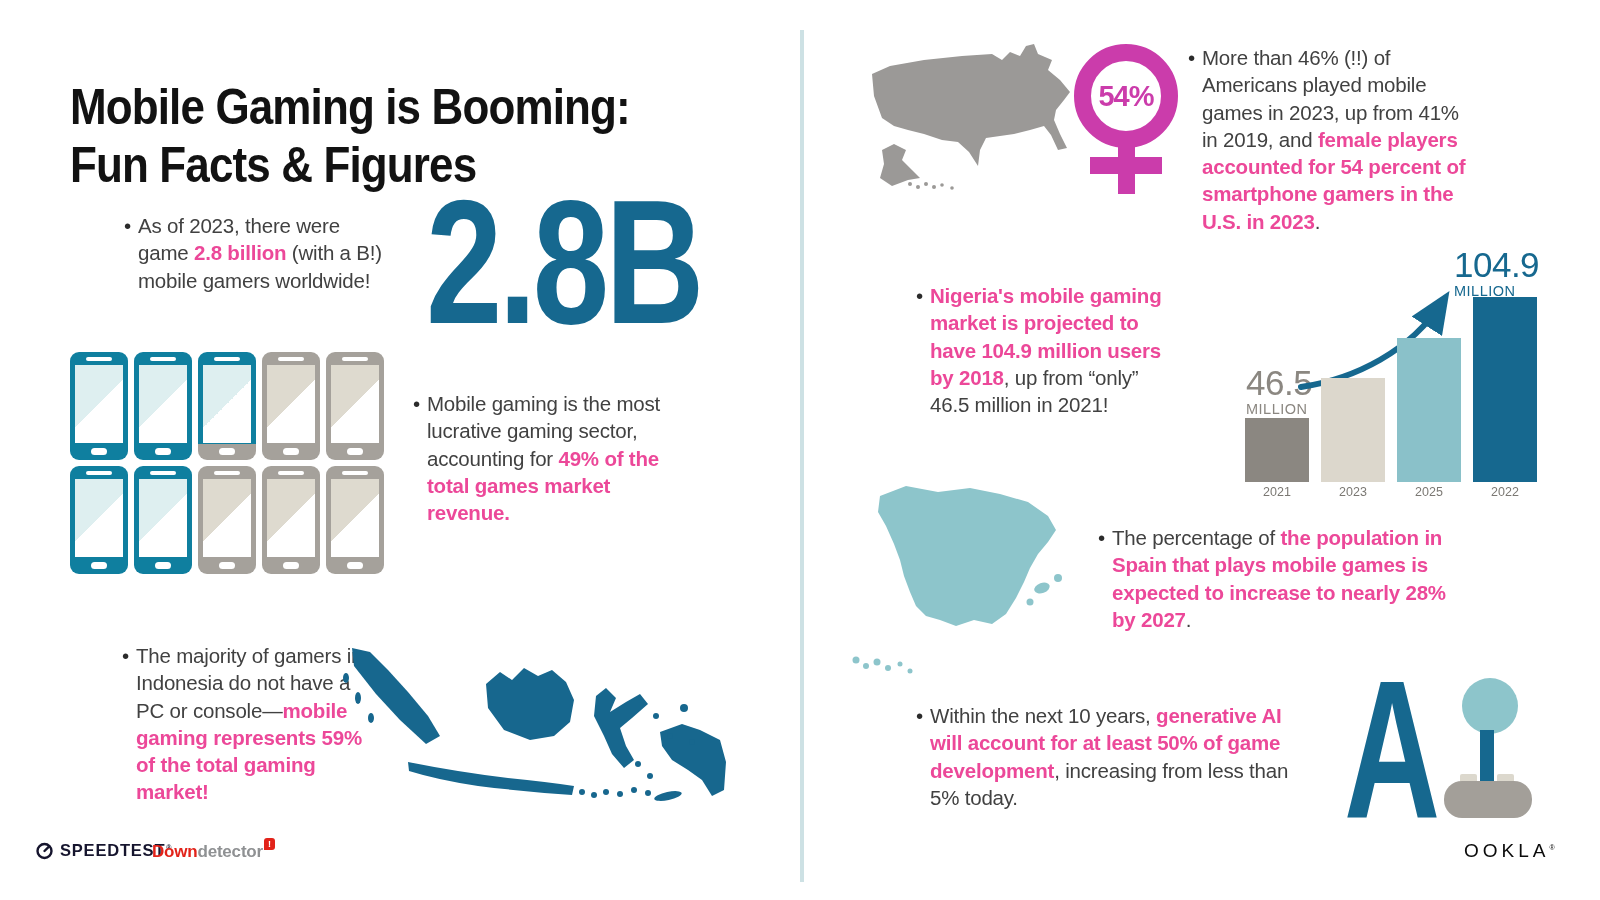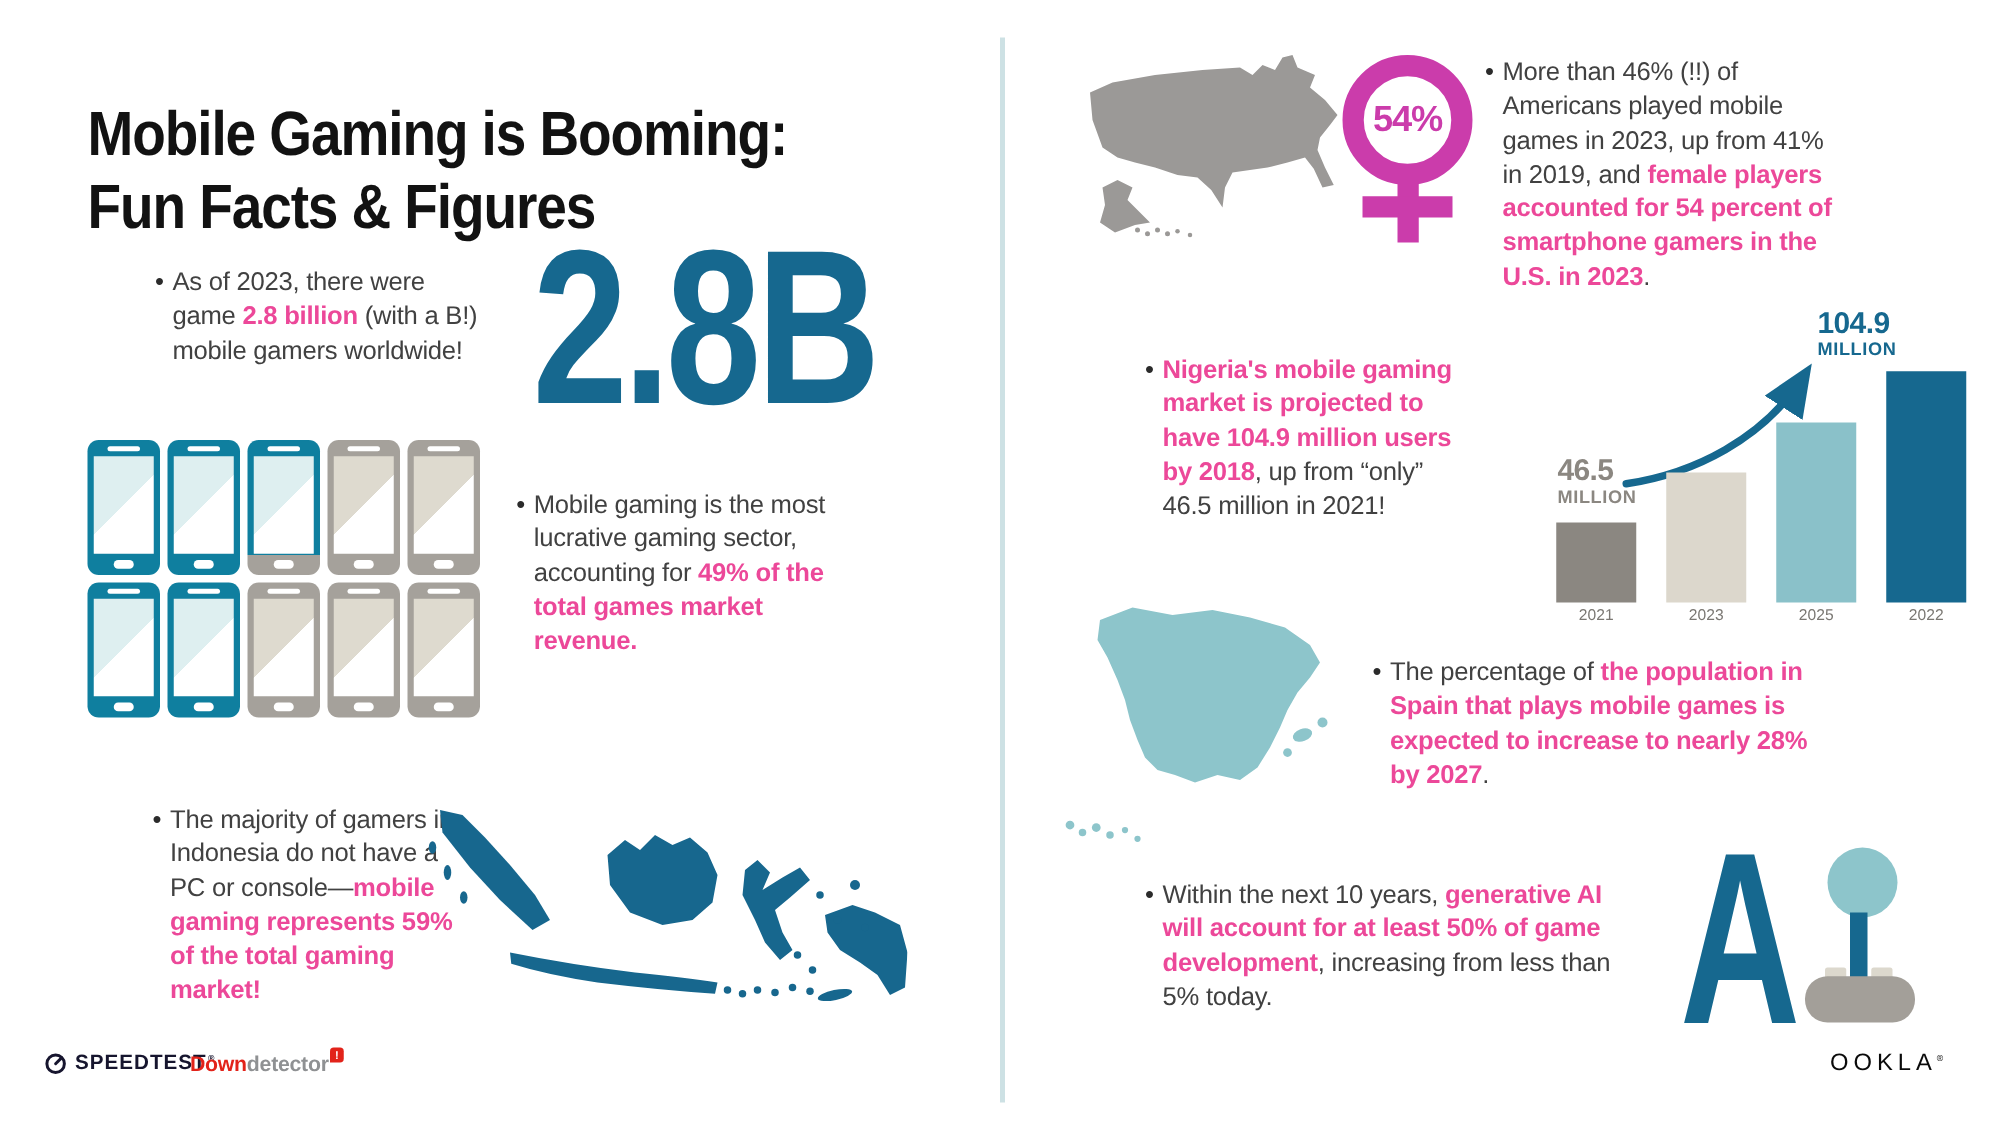"104.9" .annot .annot-num { font-size: 24px -> 35px; font-weight: 700 -> 400 }
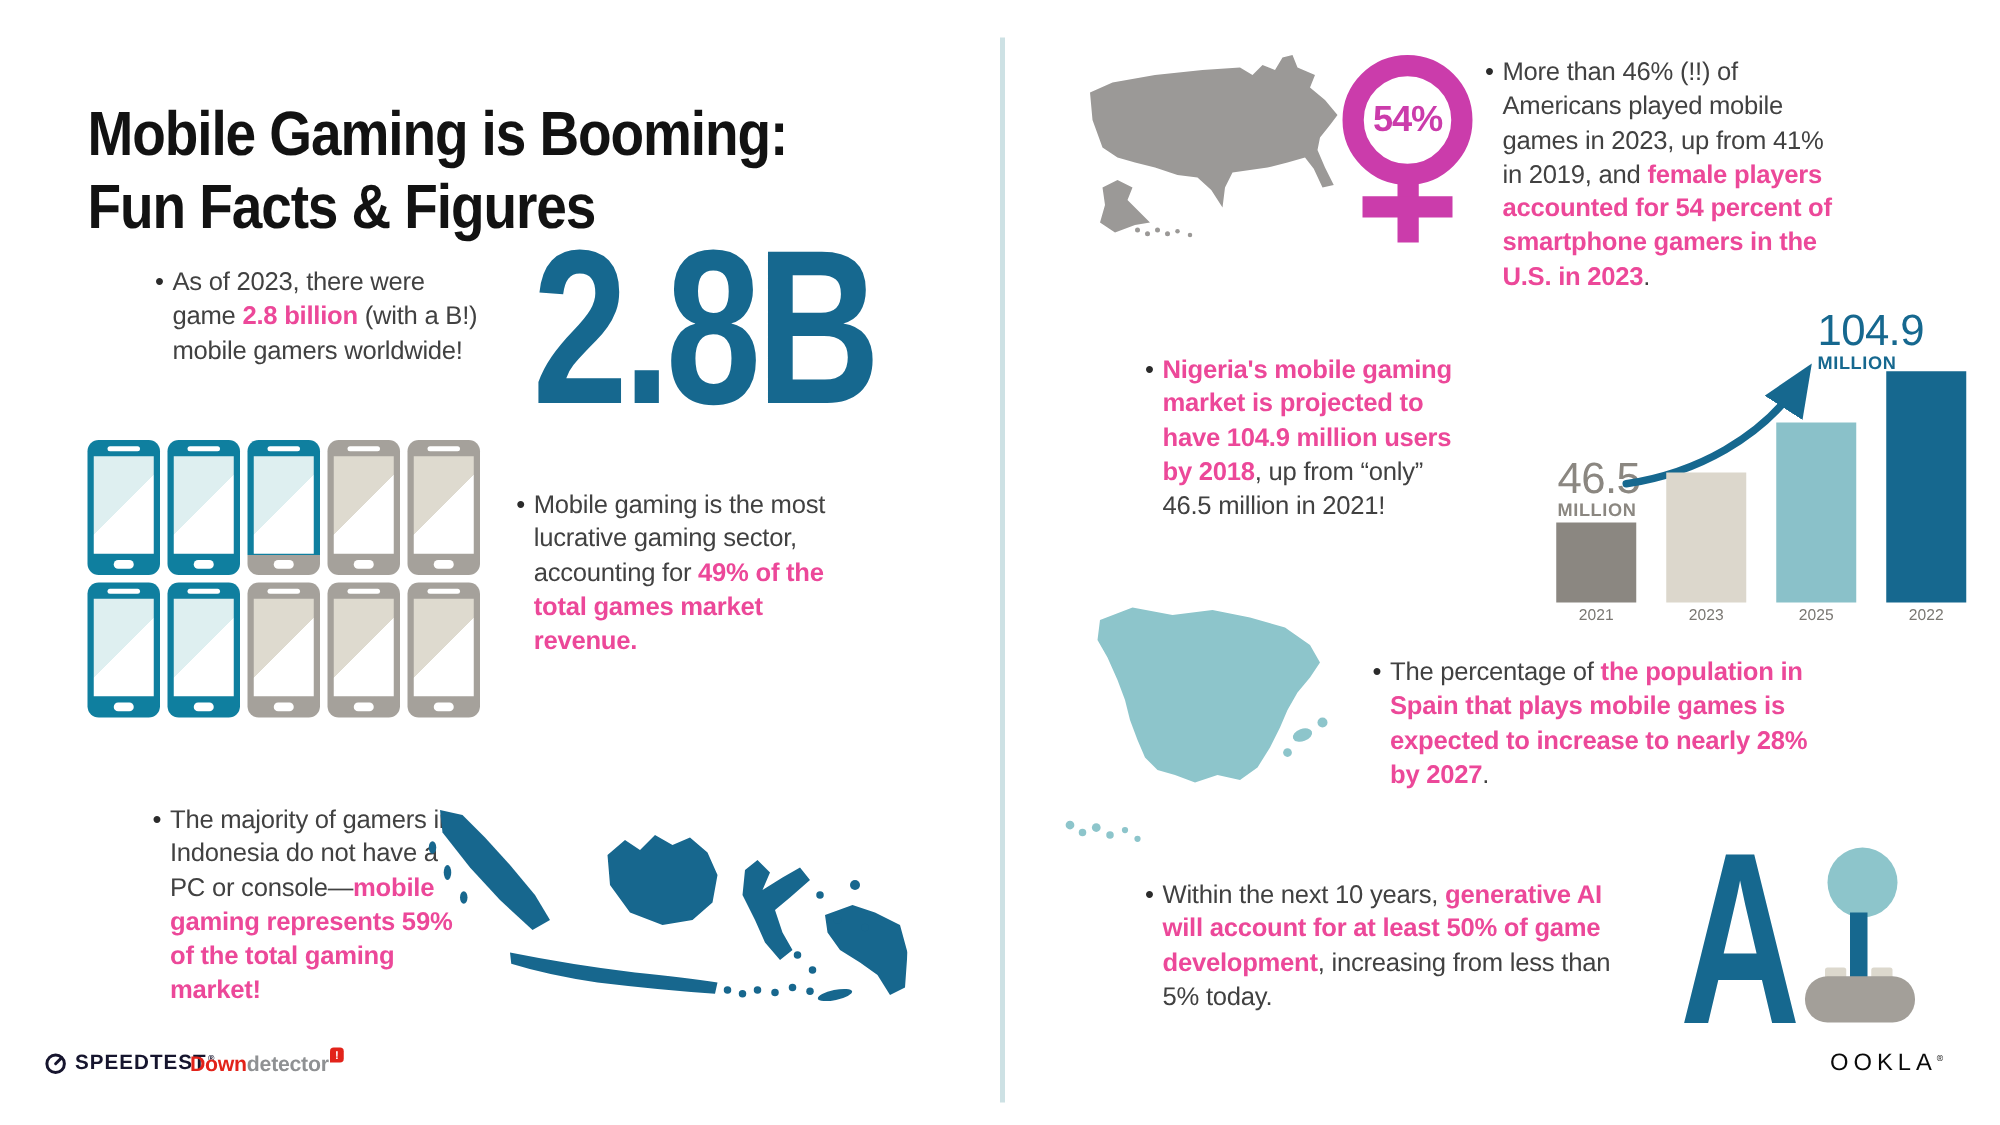"MILLION" .annot .annot-sub { font-weight: 700 -> 400 }
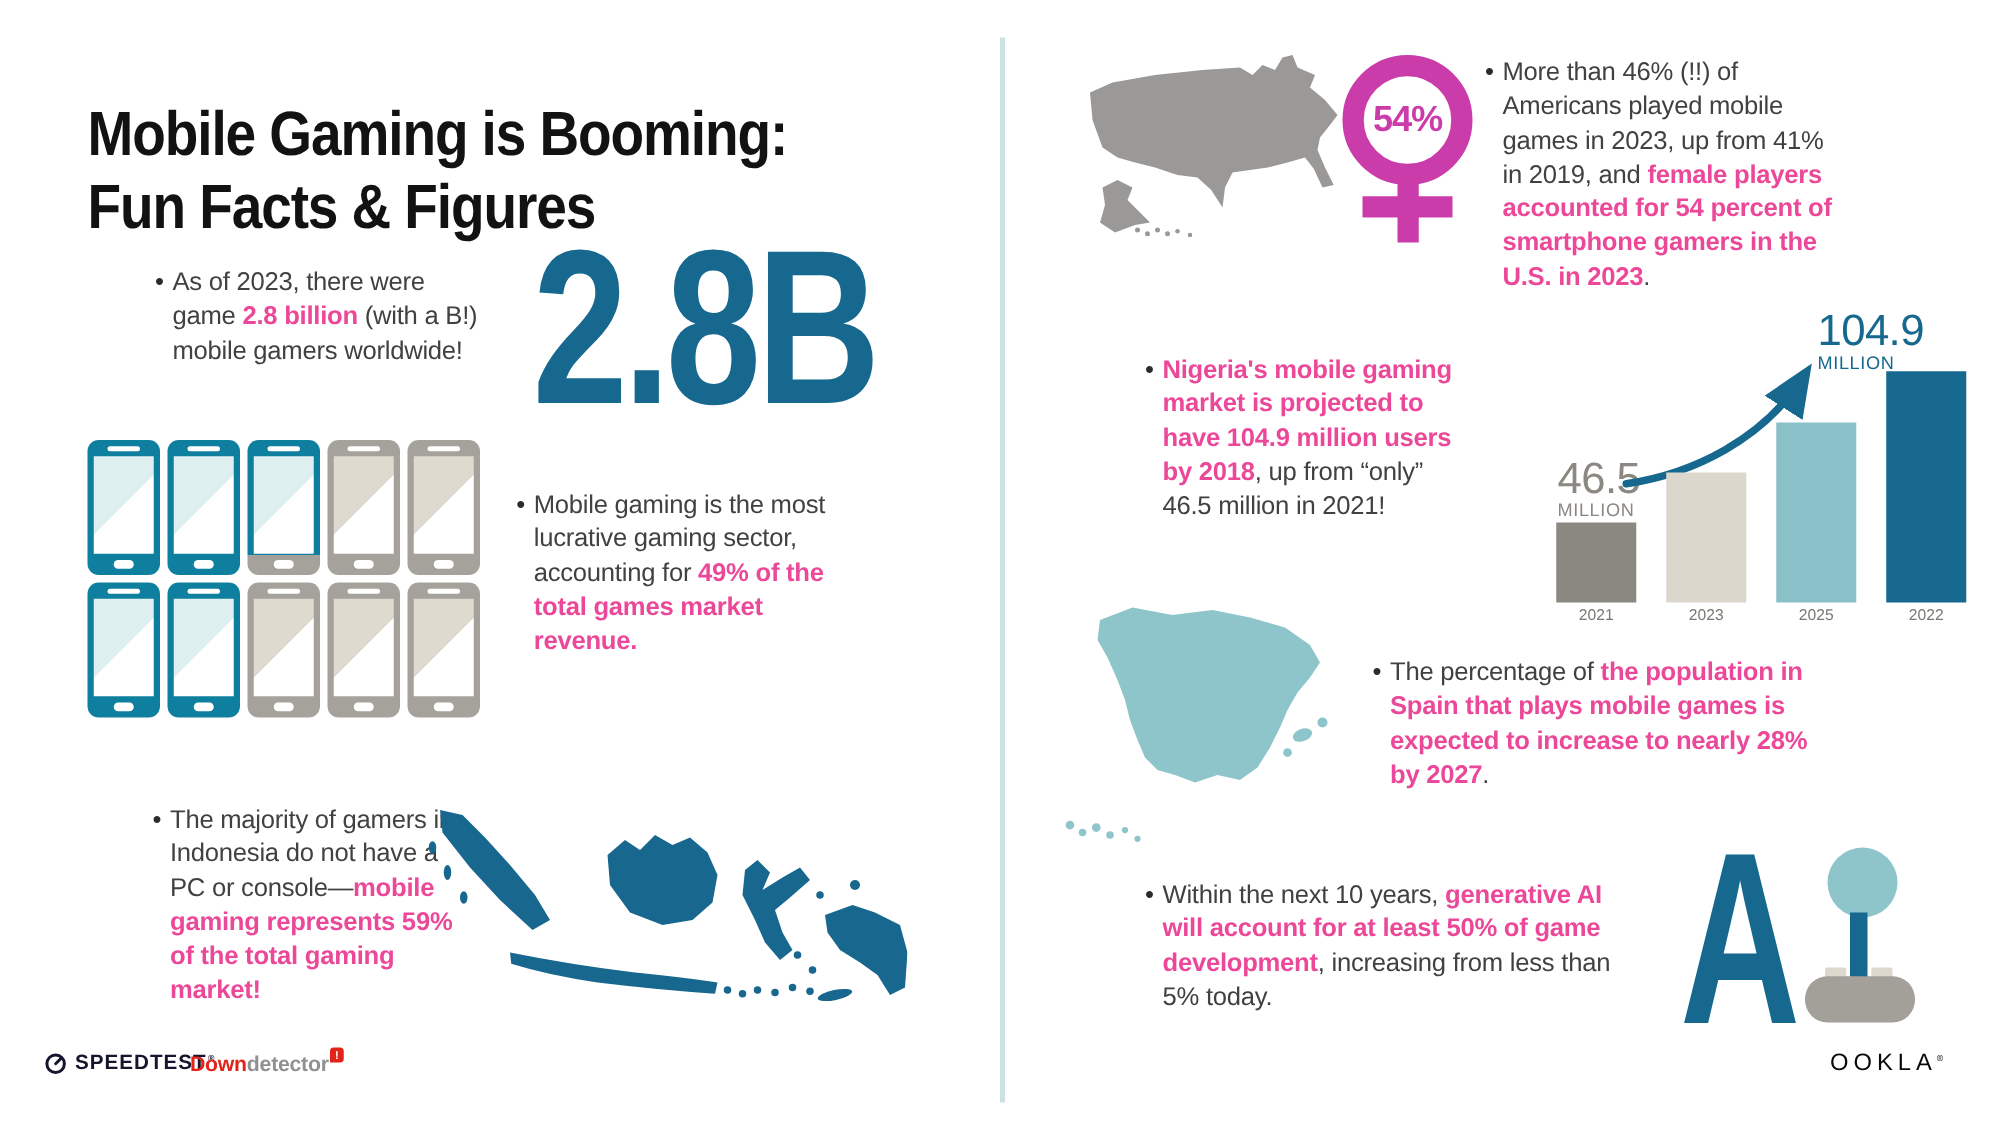"2021" .bars { gap: 24px -> 12px }
